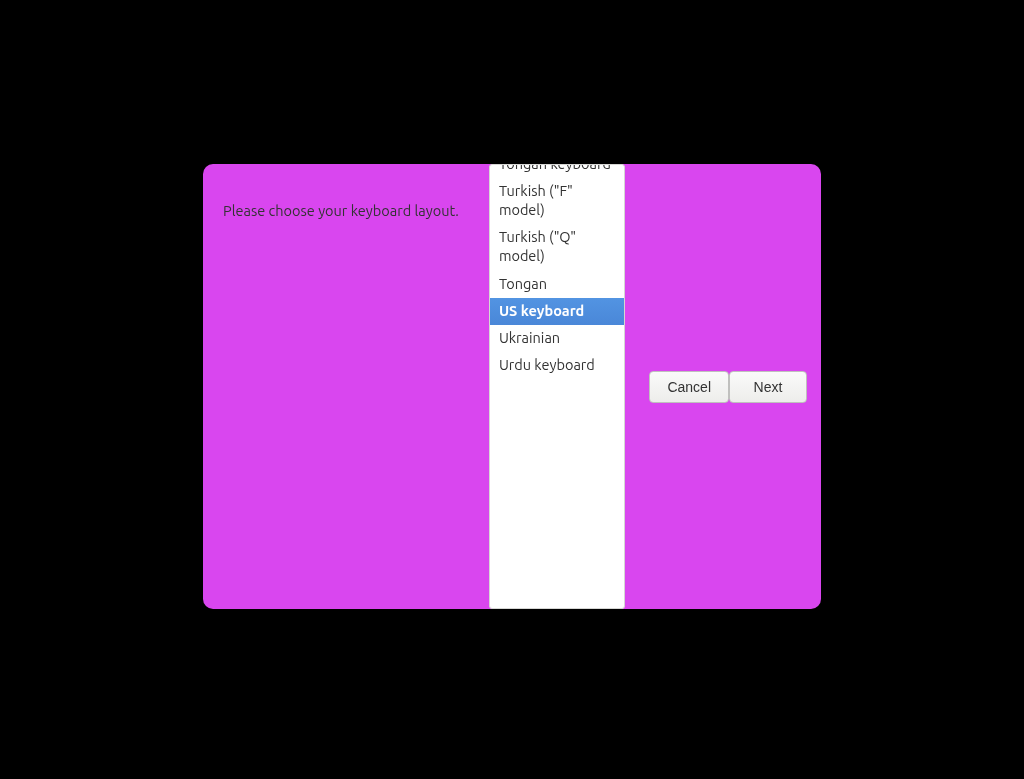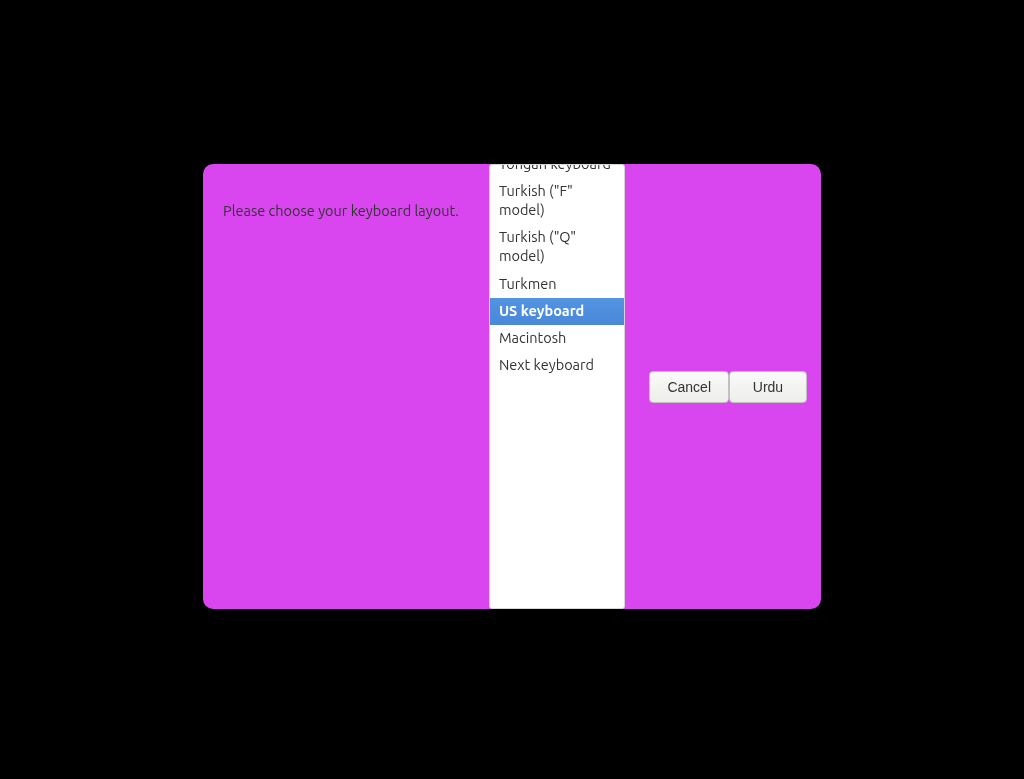"Turkmen" div.list-item { text: Turkmen -> Tongan }
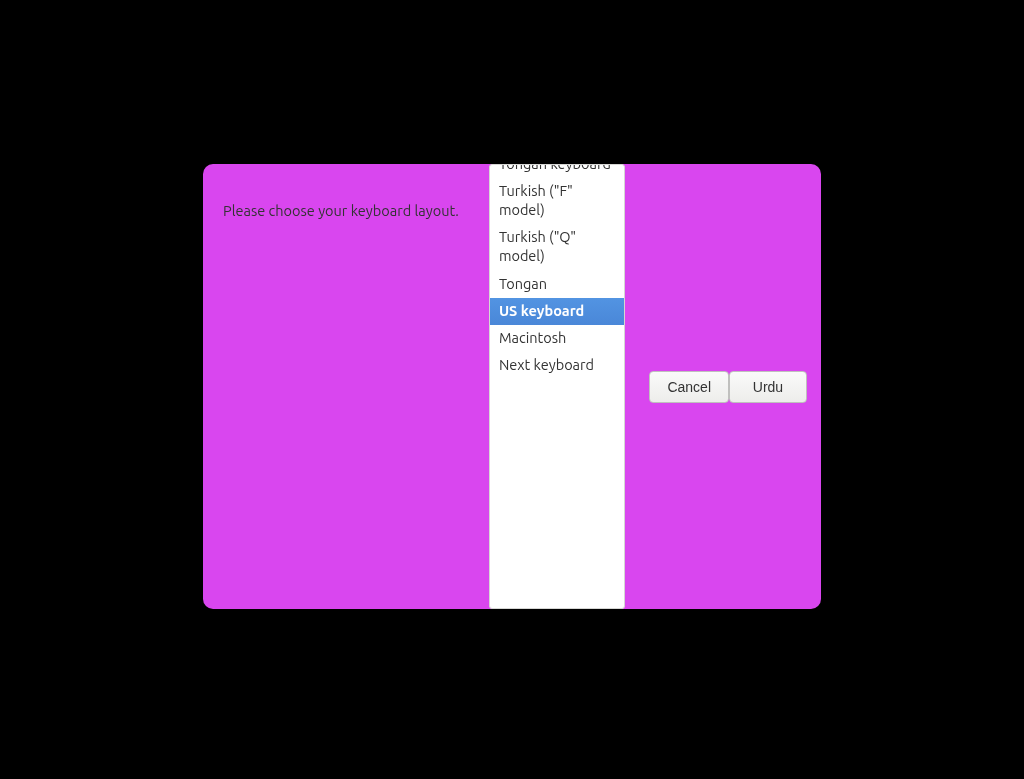"Macintosh" div.list-item { text: Macintosh -> Ukrainian }
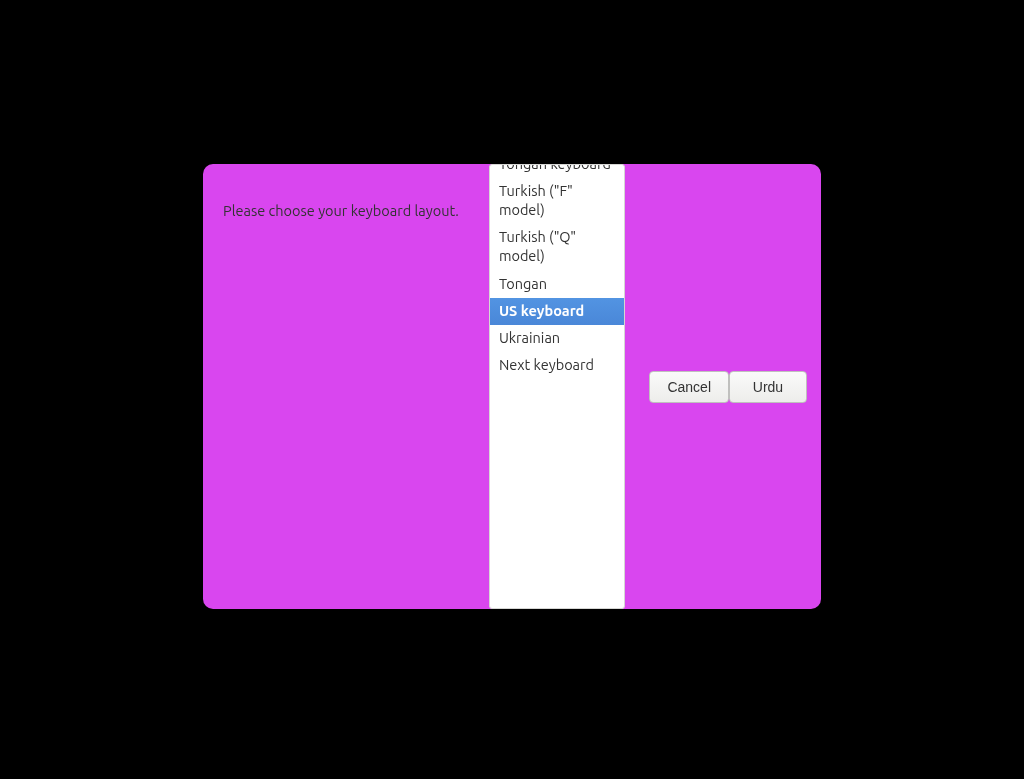"Next keyboard" div.list-item { text: Next -> Urdu }
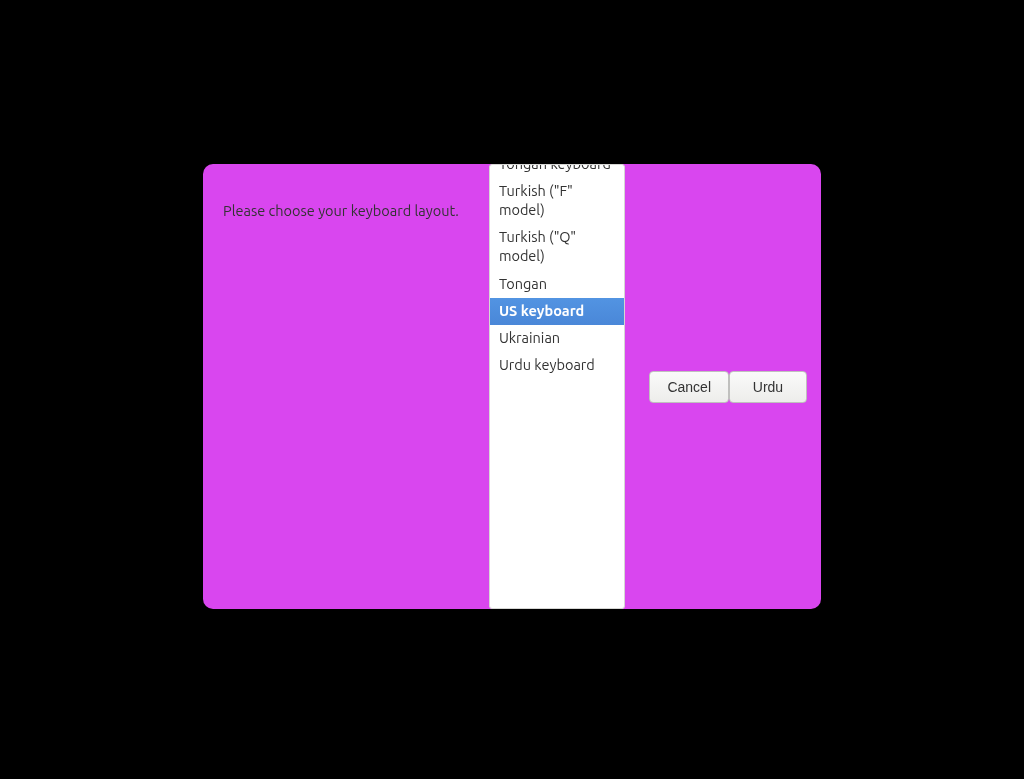"Urdu" button.btn { text: Urdu -> Next }
